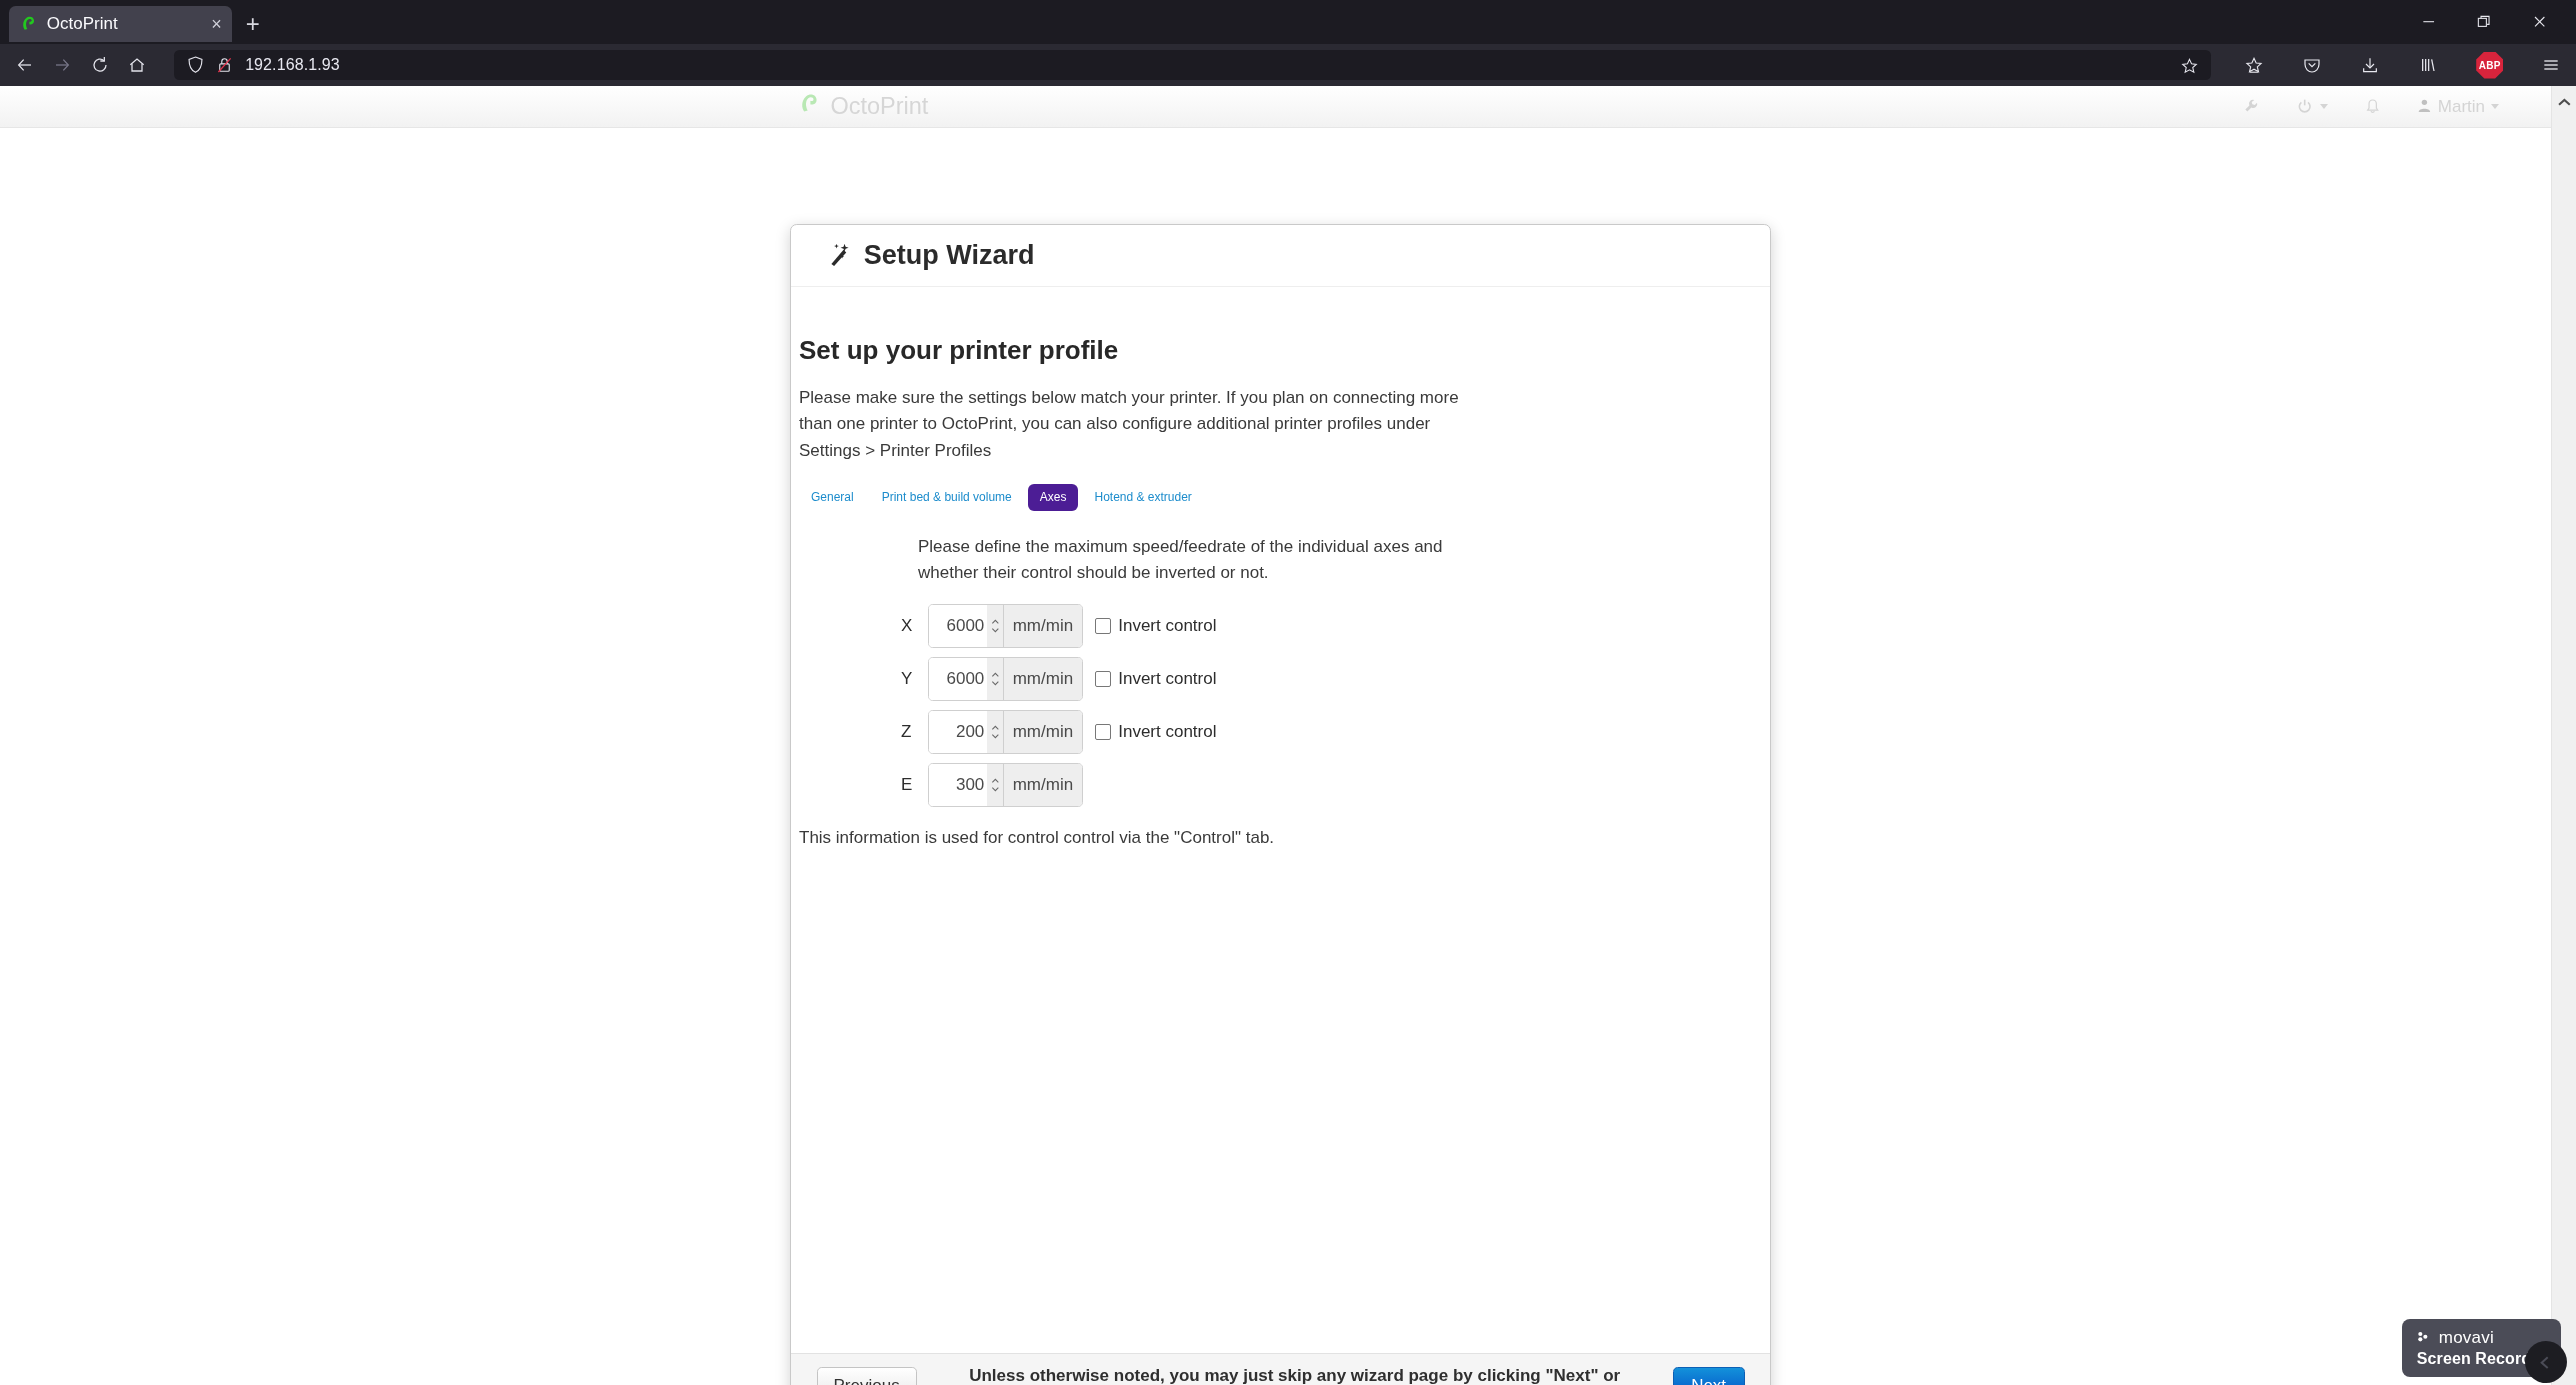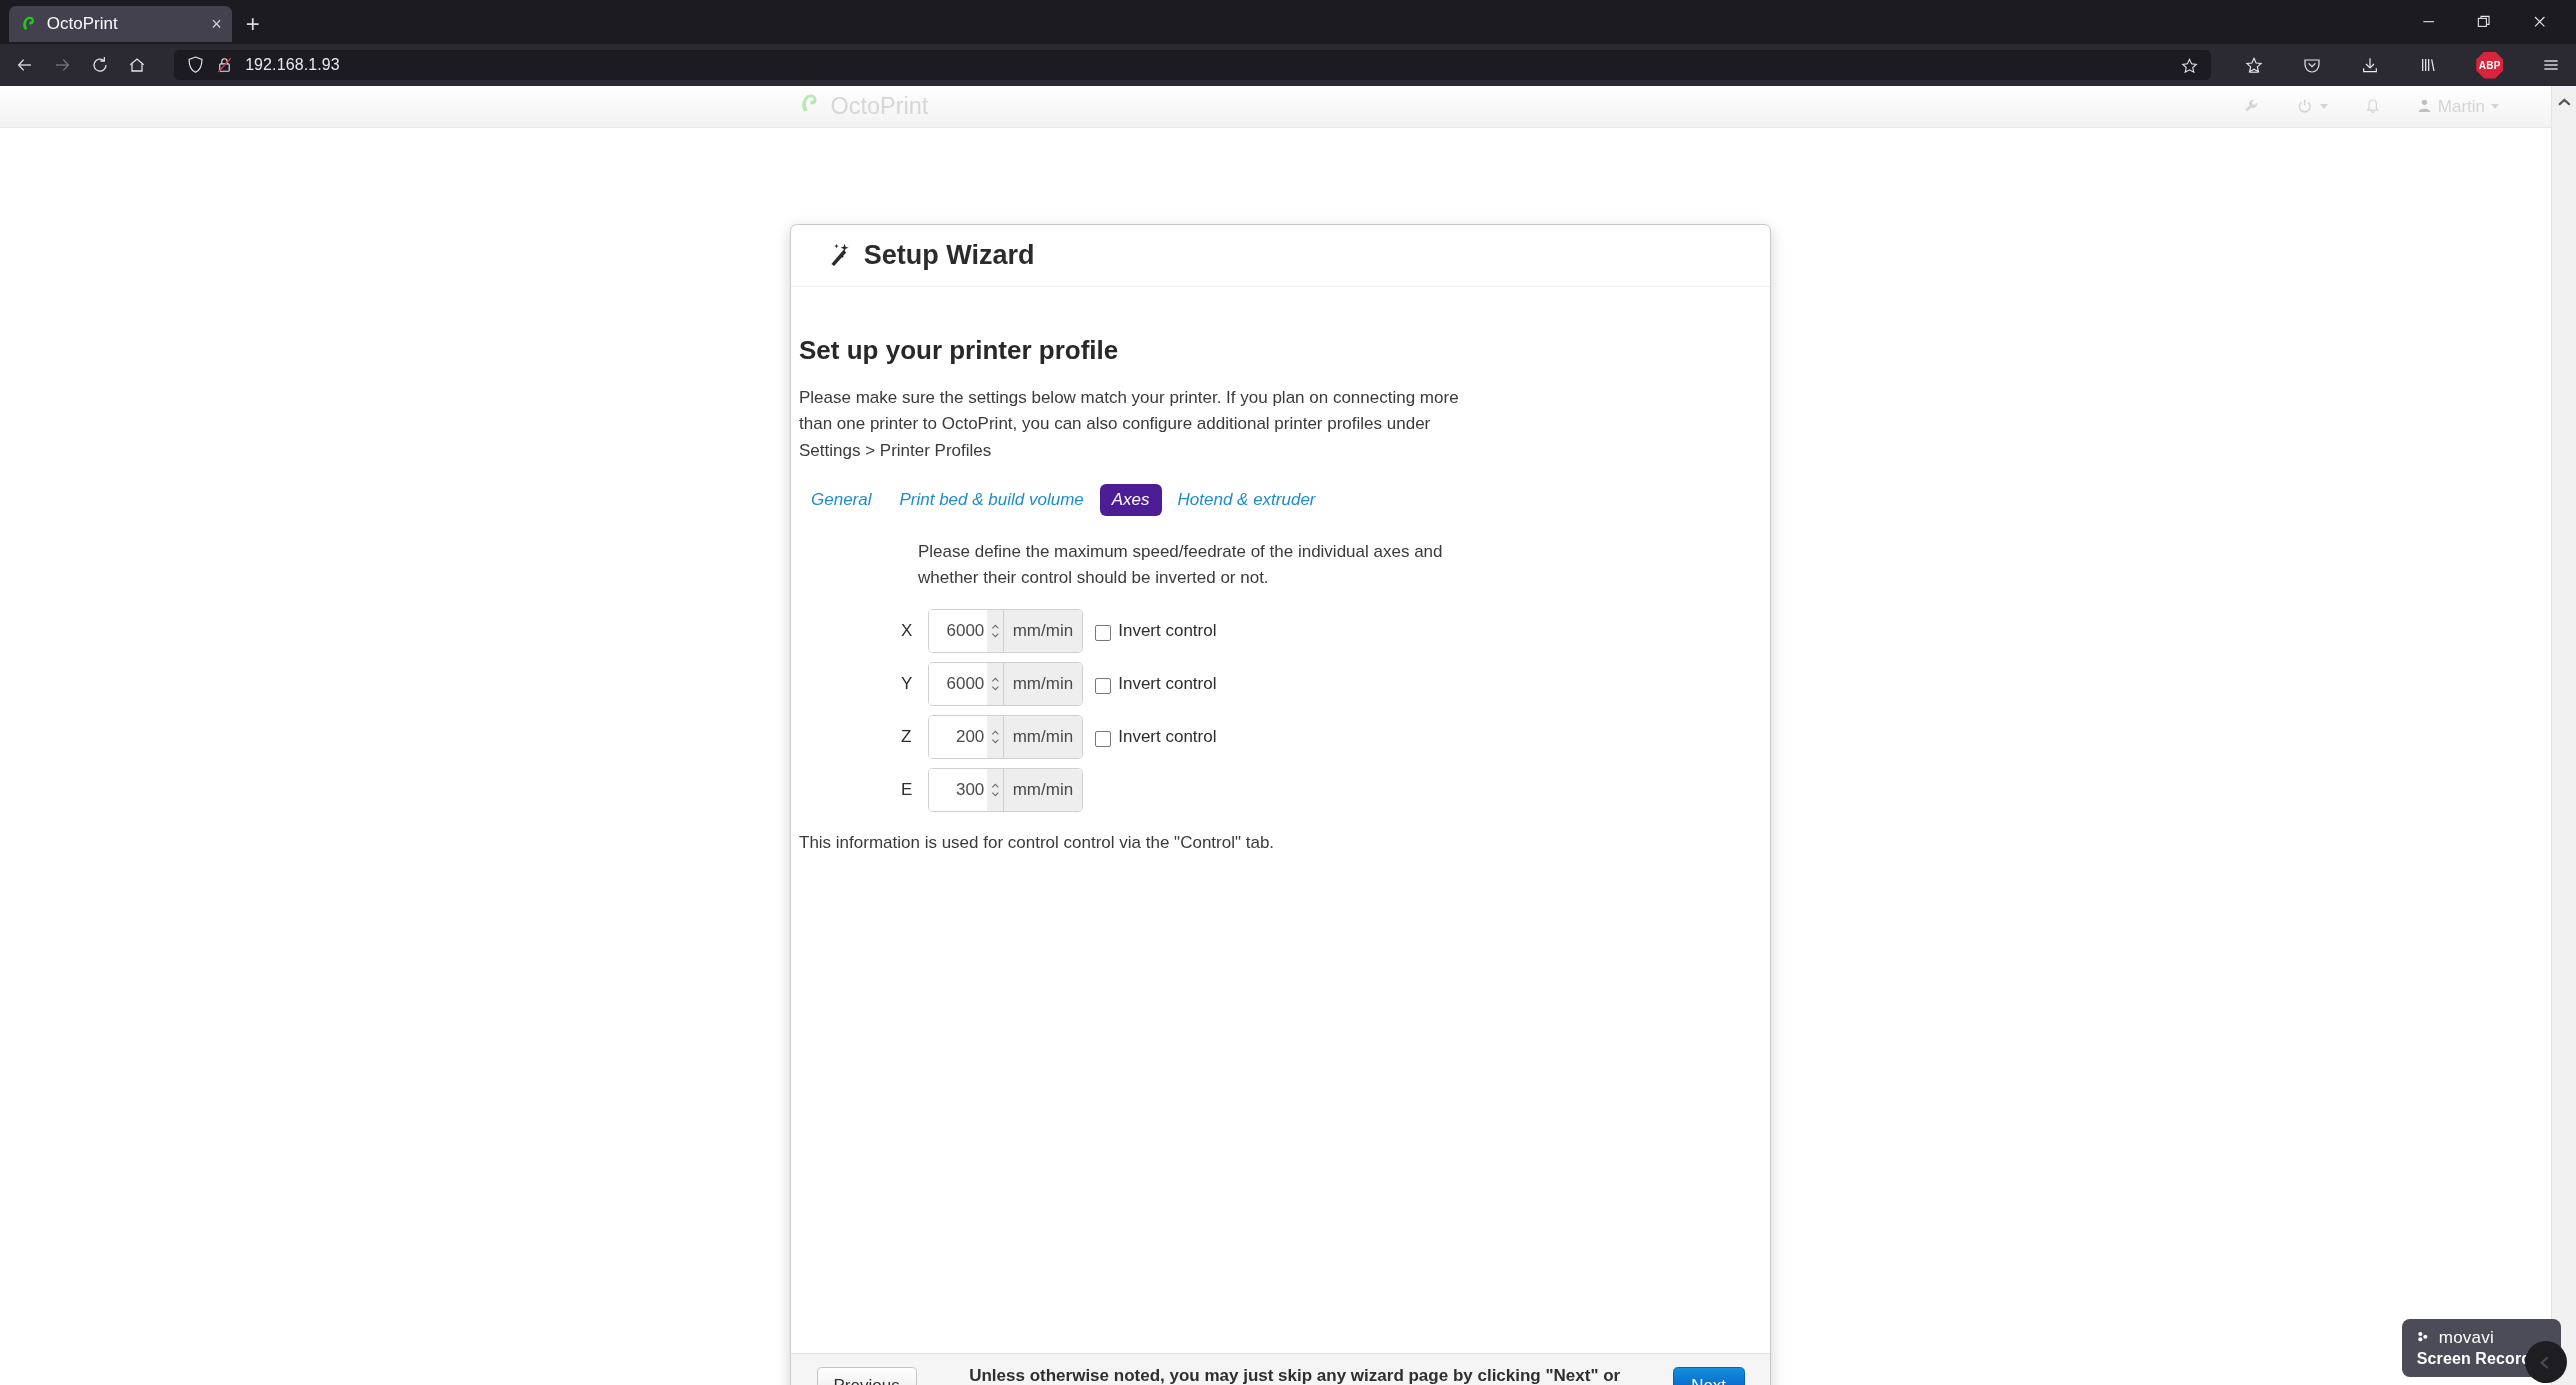"General" .tabitem { font-size: 17px -> 12px; font-style: italic -> none }
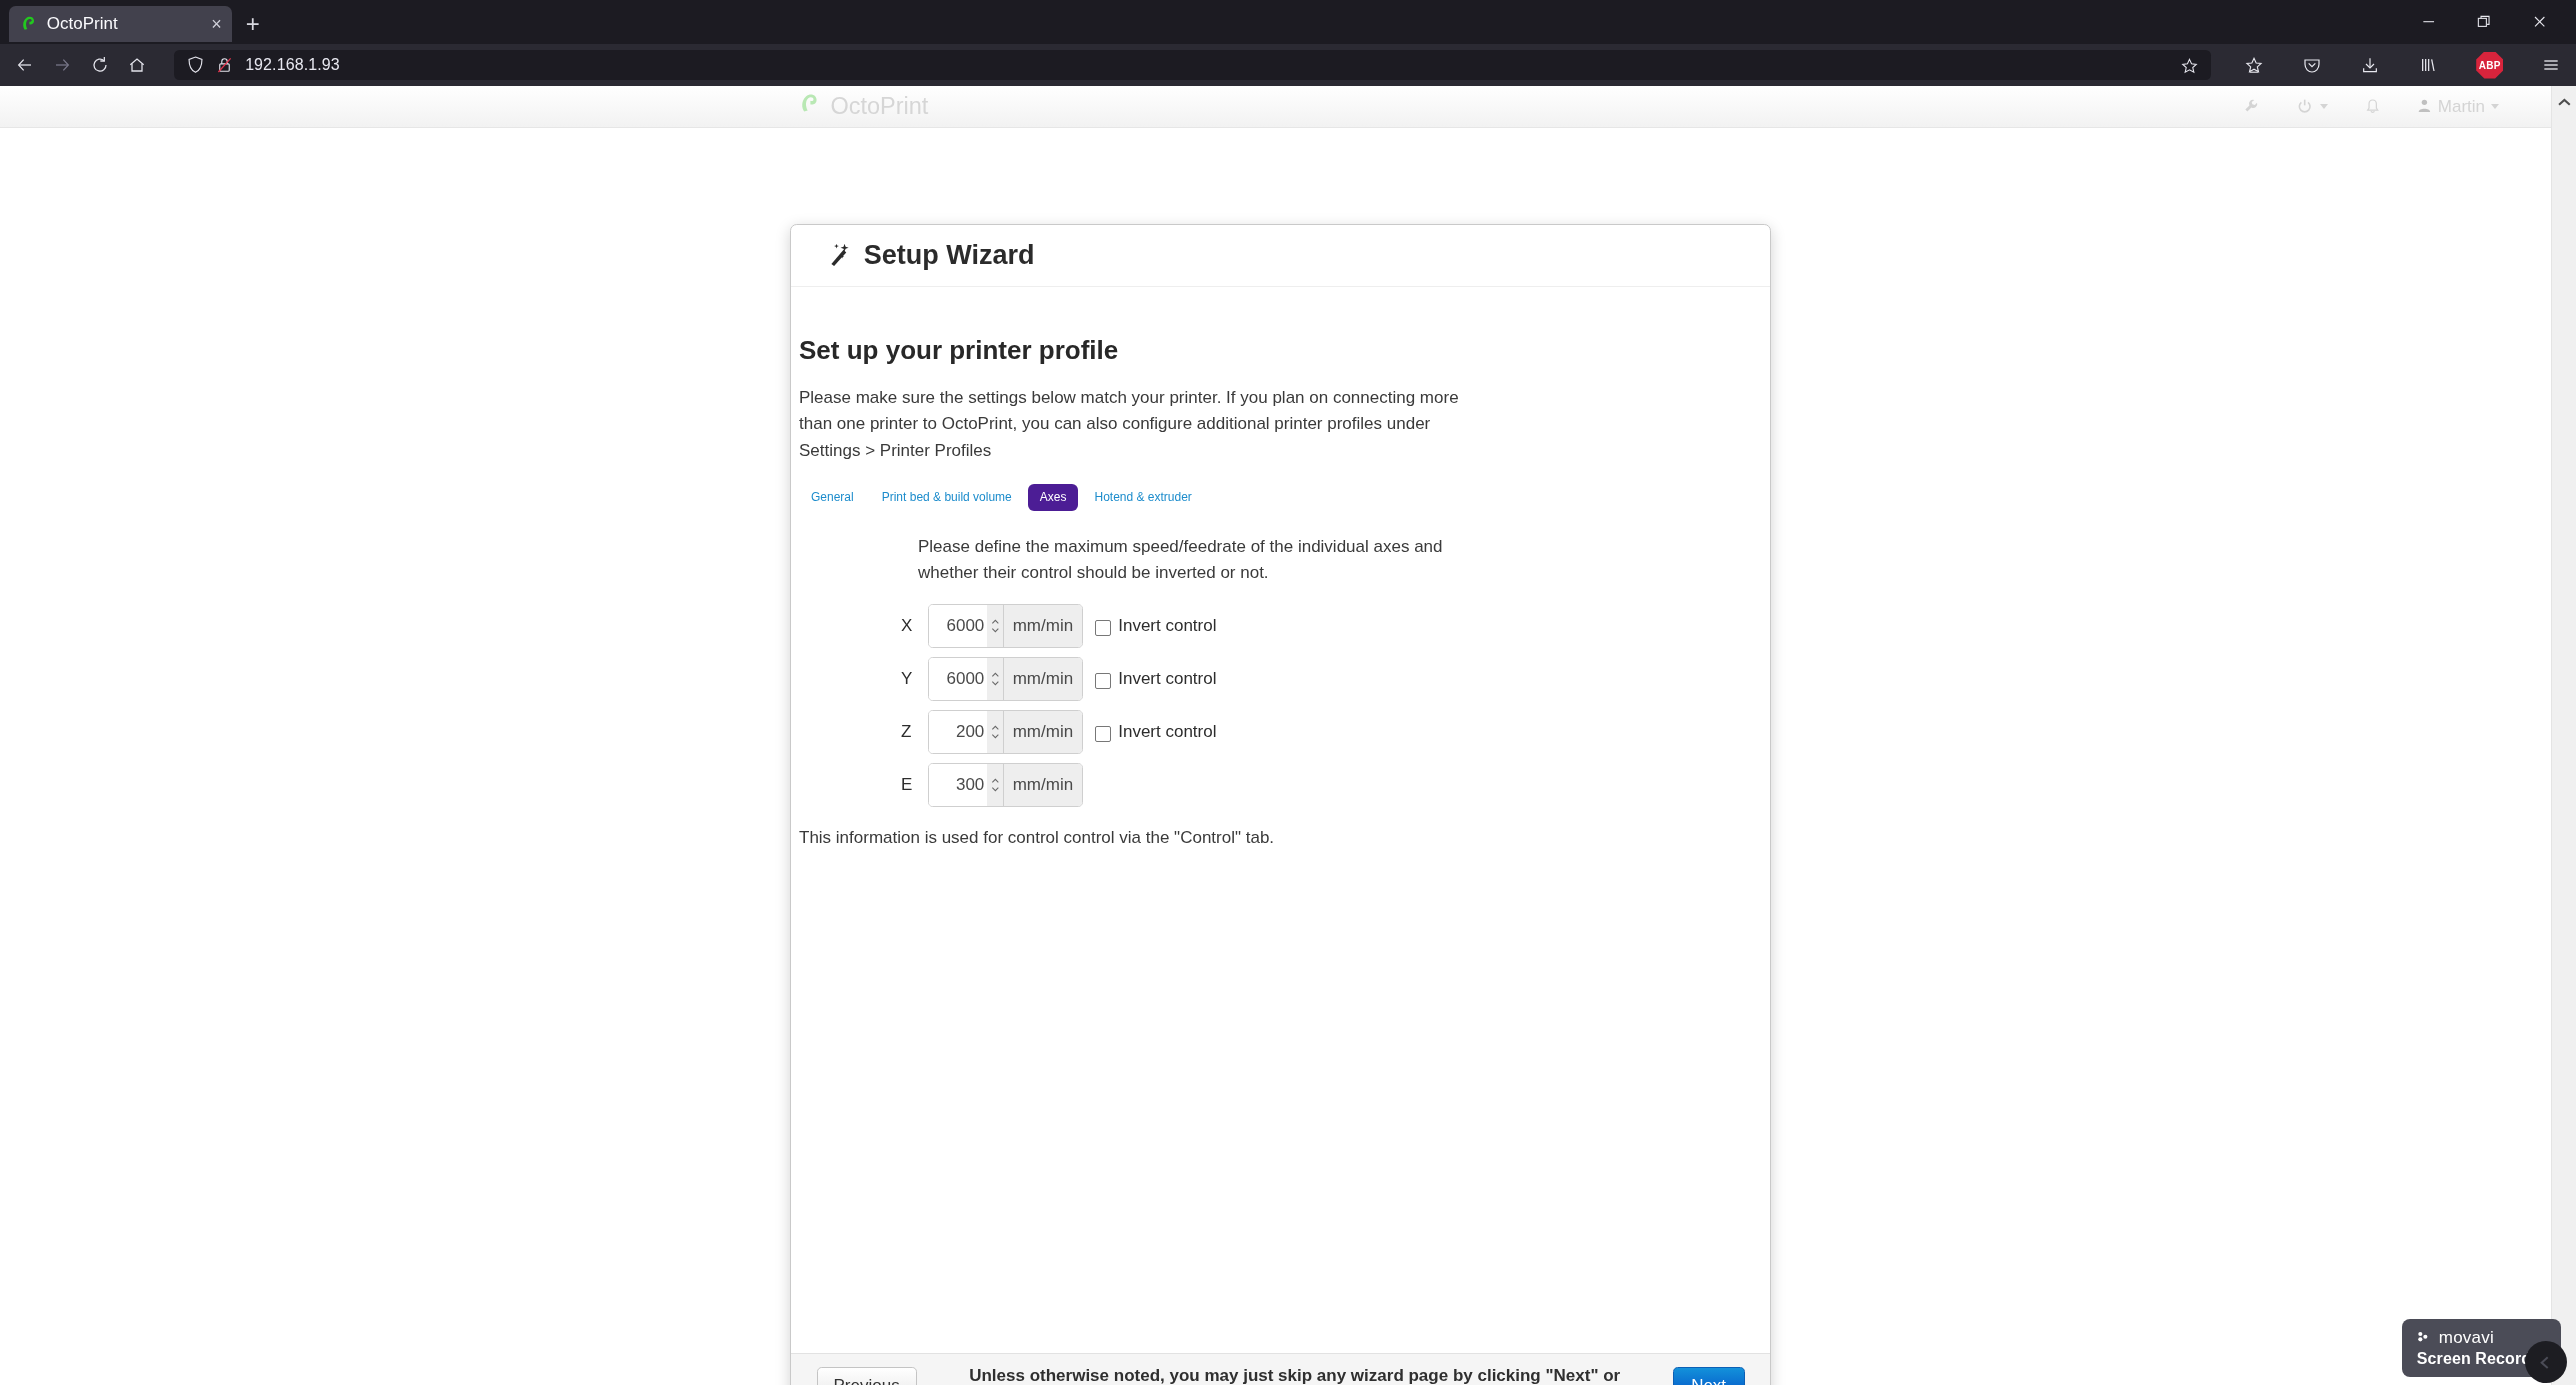"Invert control" .invert { align-items: flex-end -> center }
